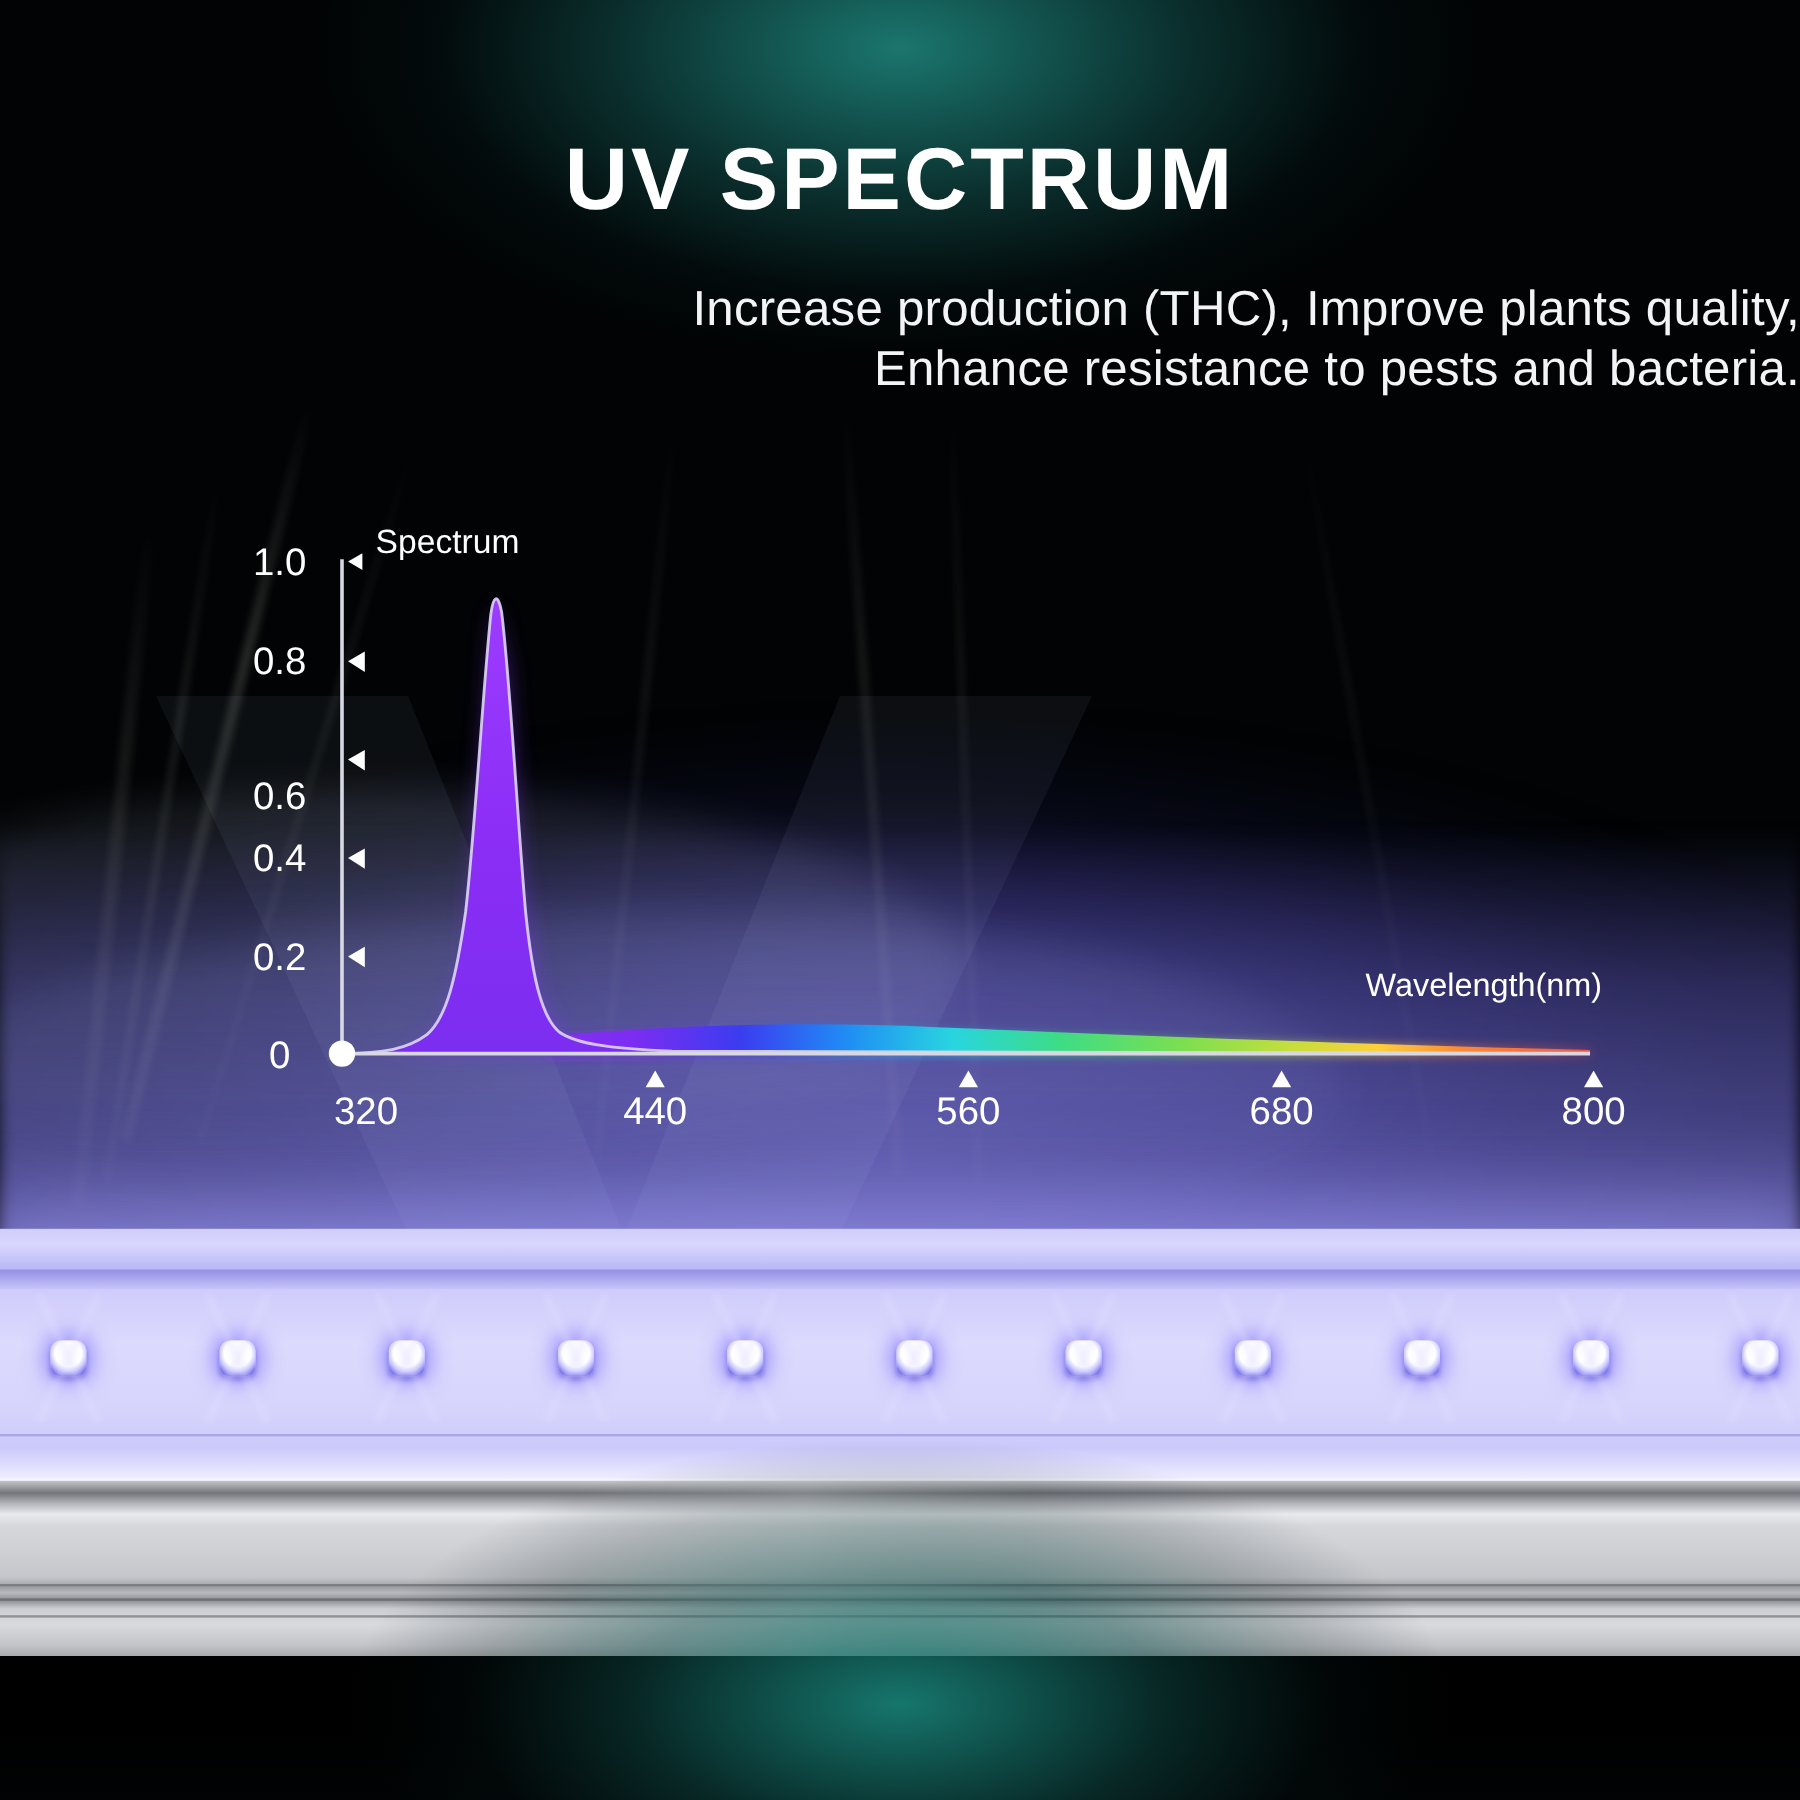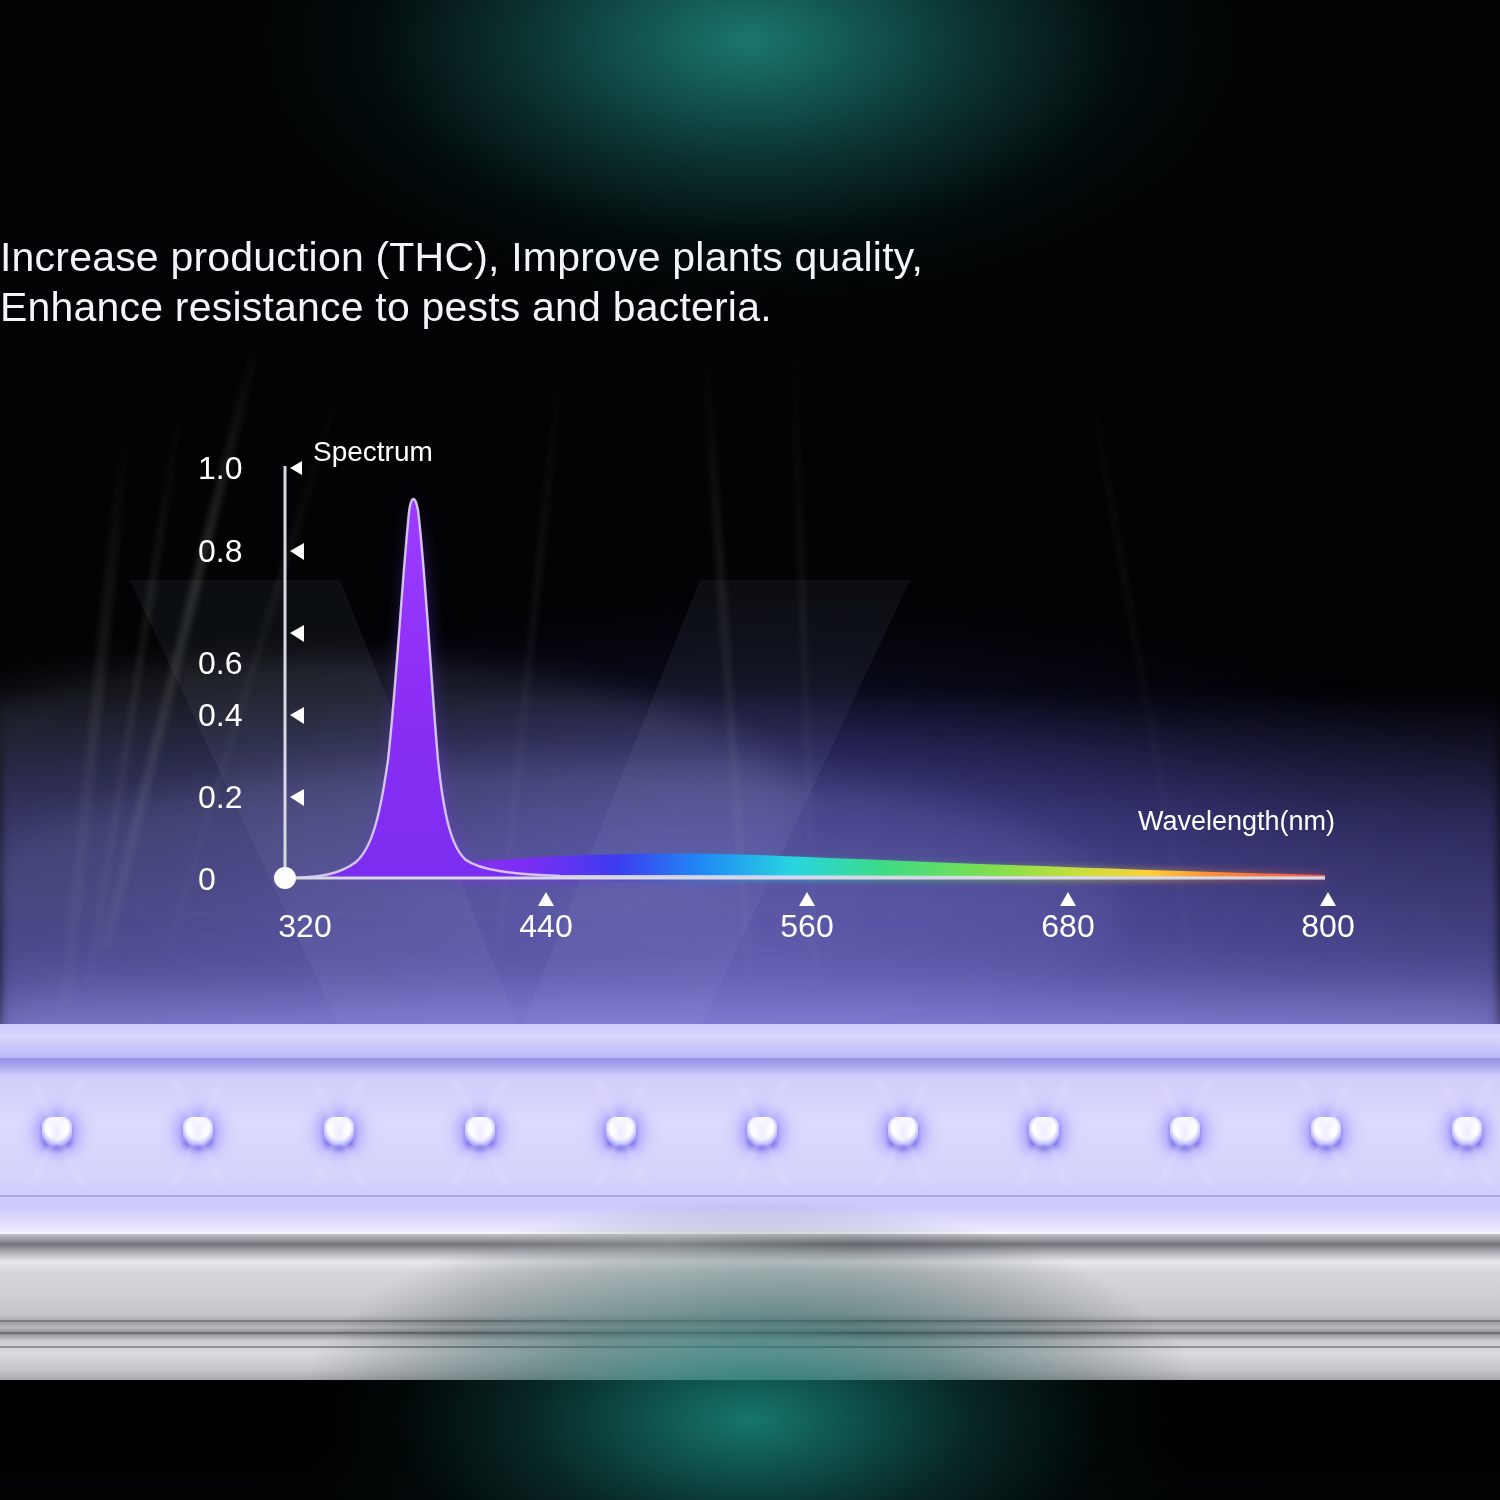"UV SPECTRUM" div.title { html: none -> <div>UV SPECTRUM</div> }
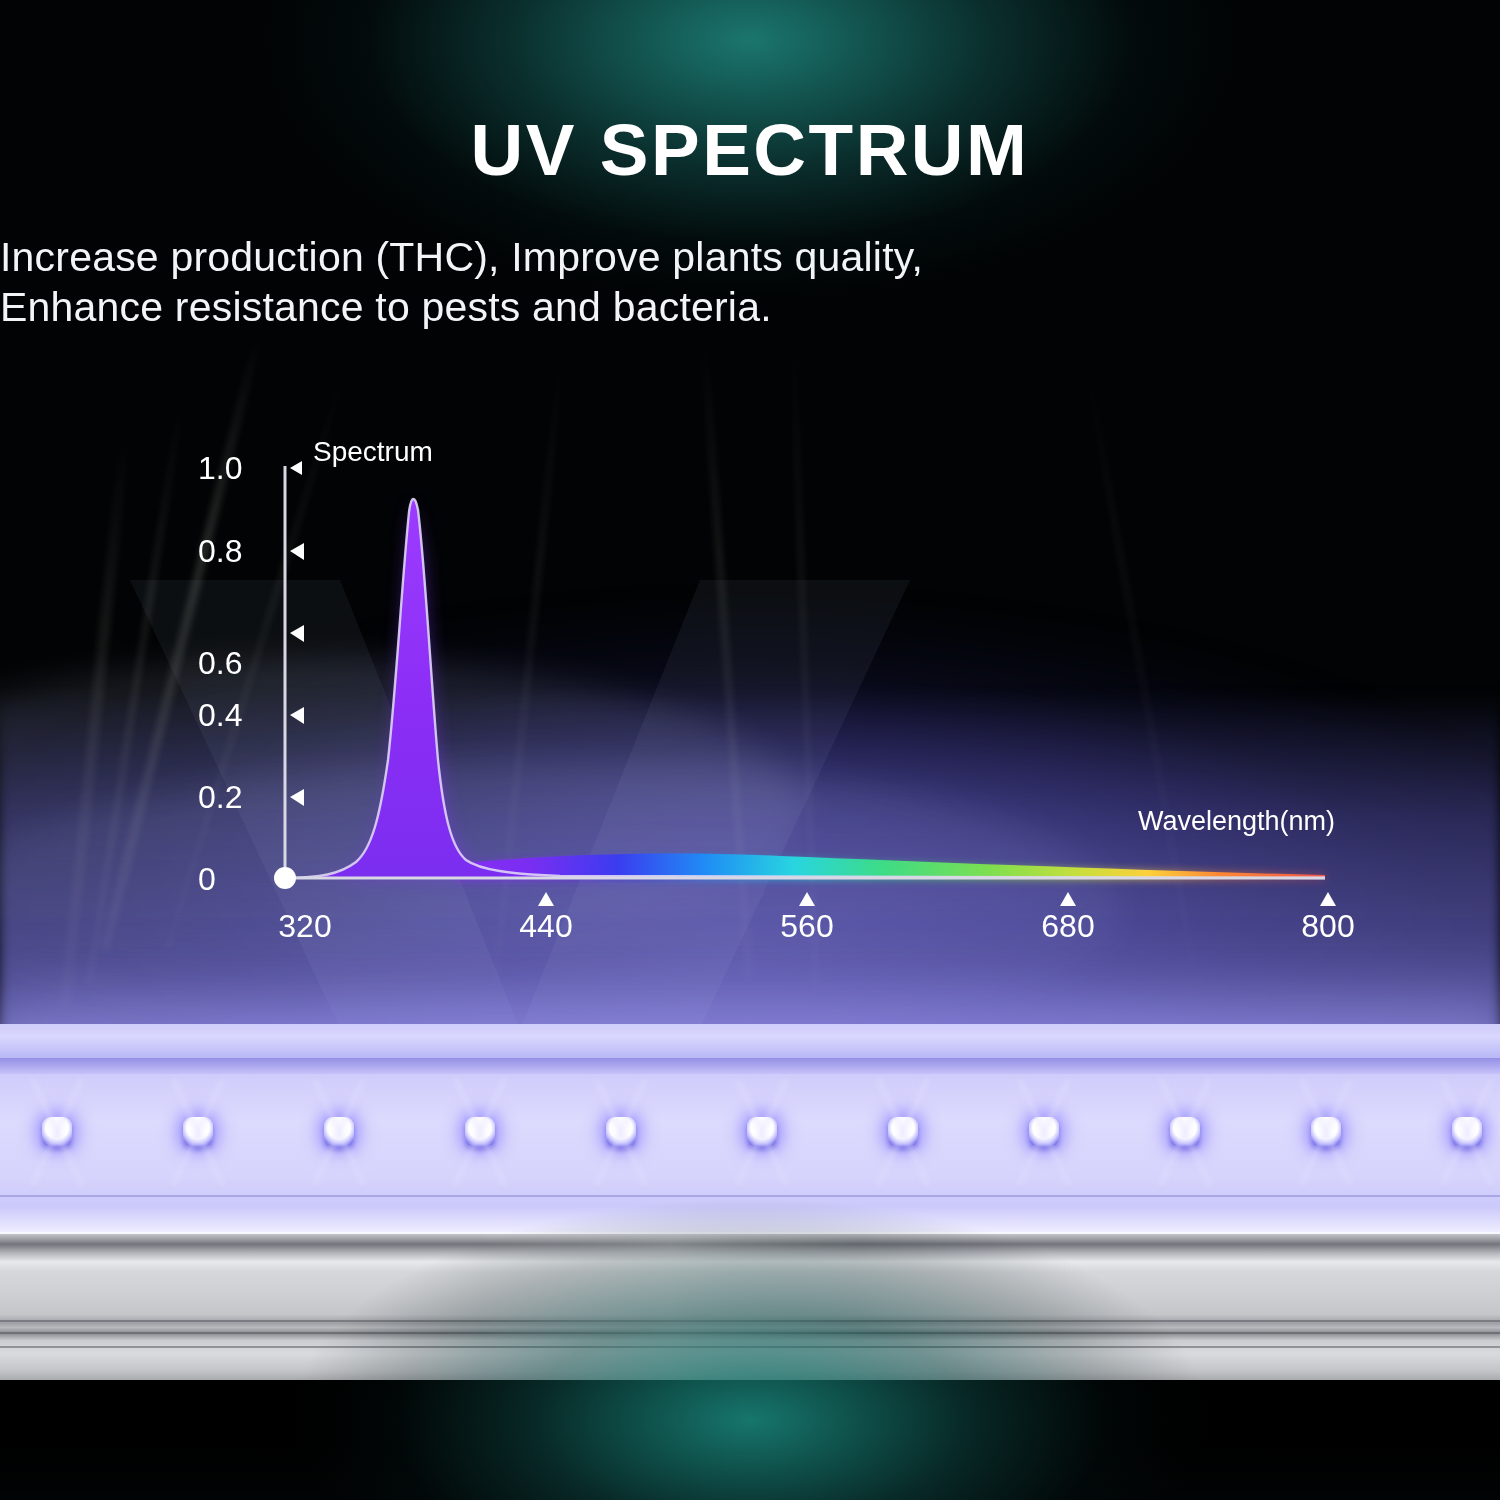"Increase production (THC), Improve" .subtitle { text-align: left -> right }
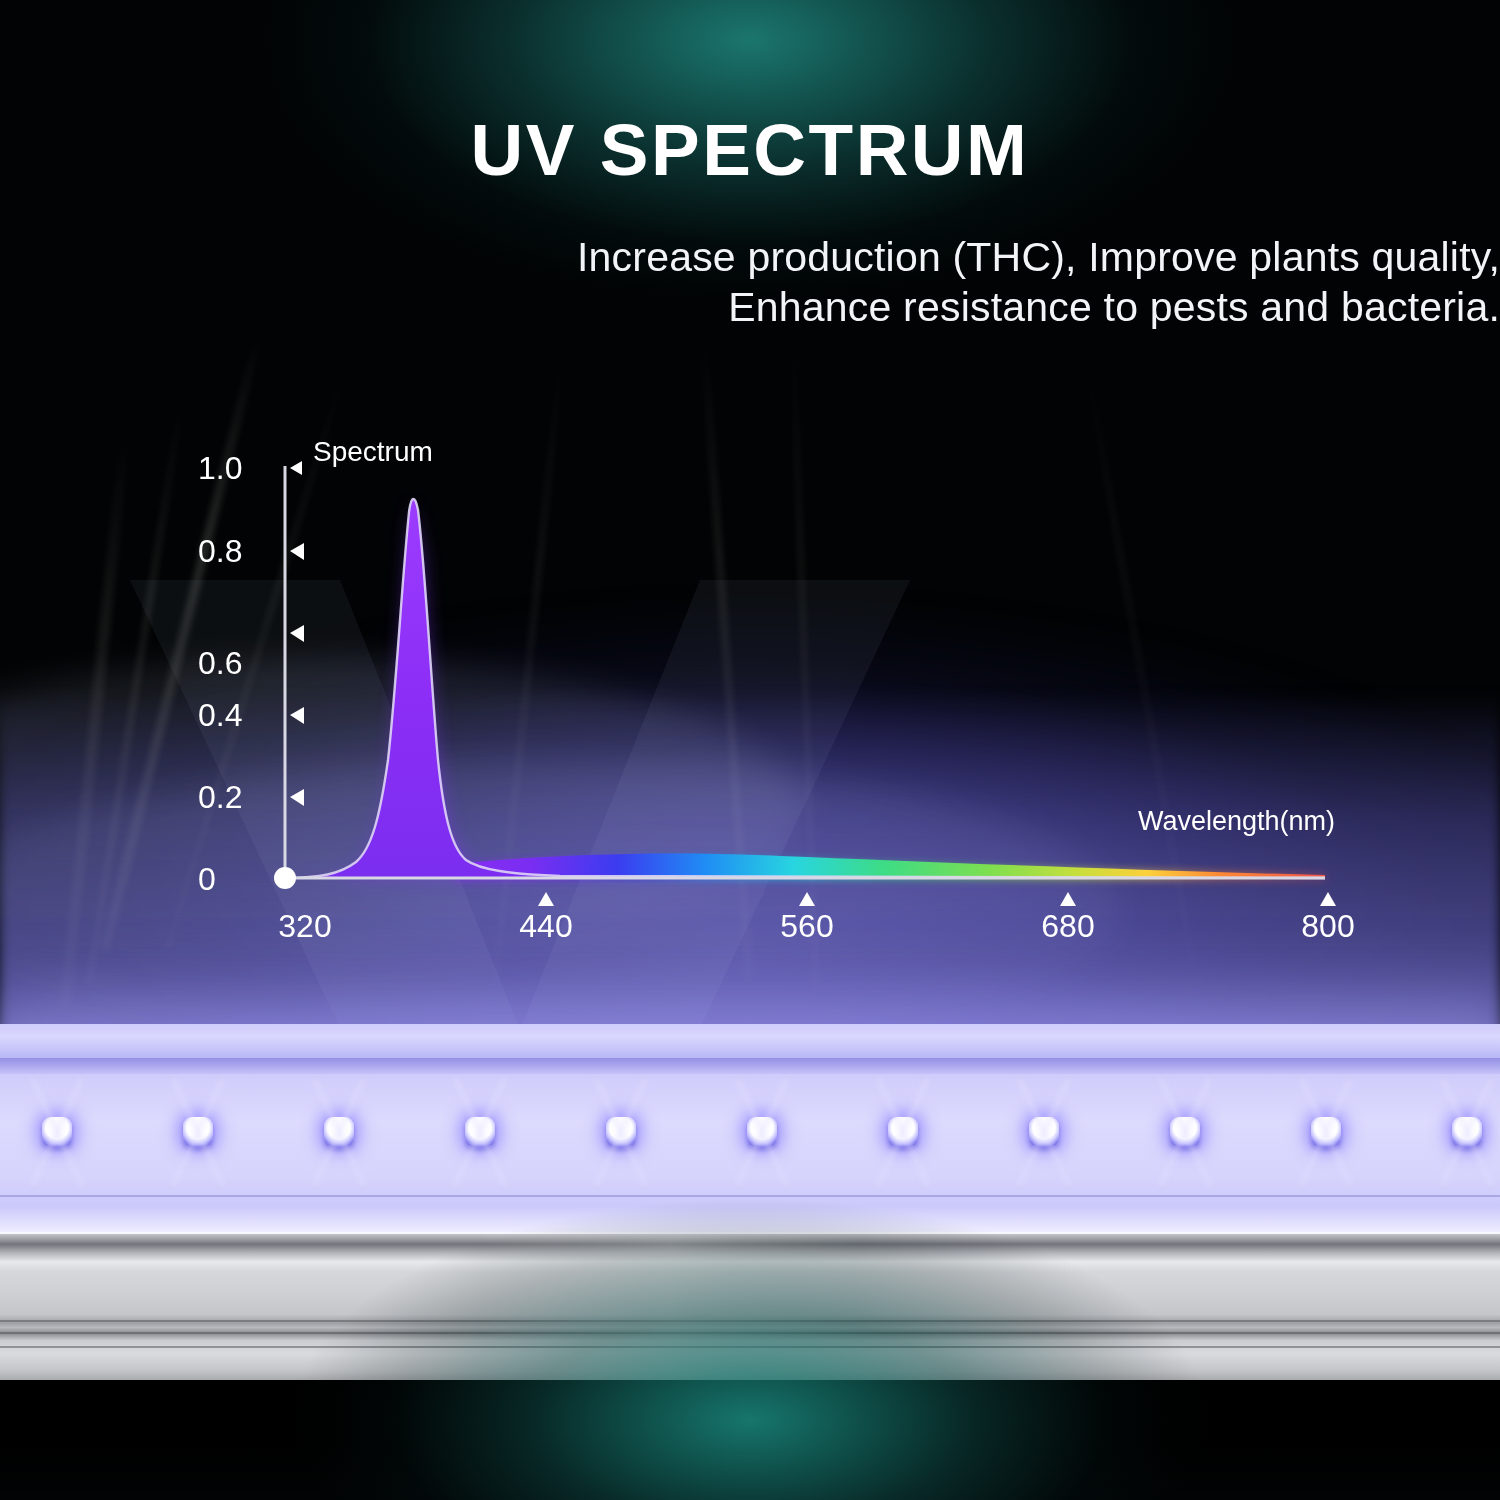"1.0" .ylab { text-align: left -> center }
